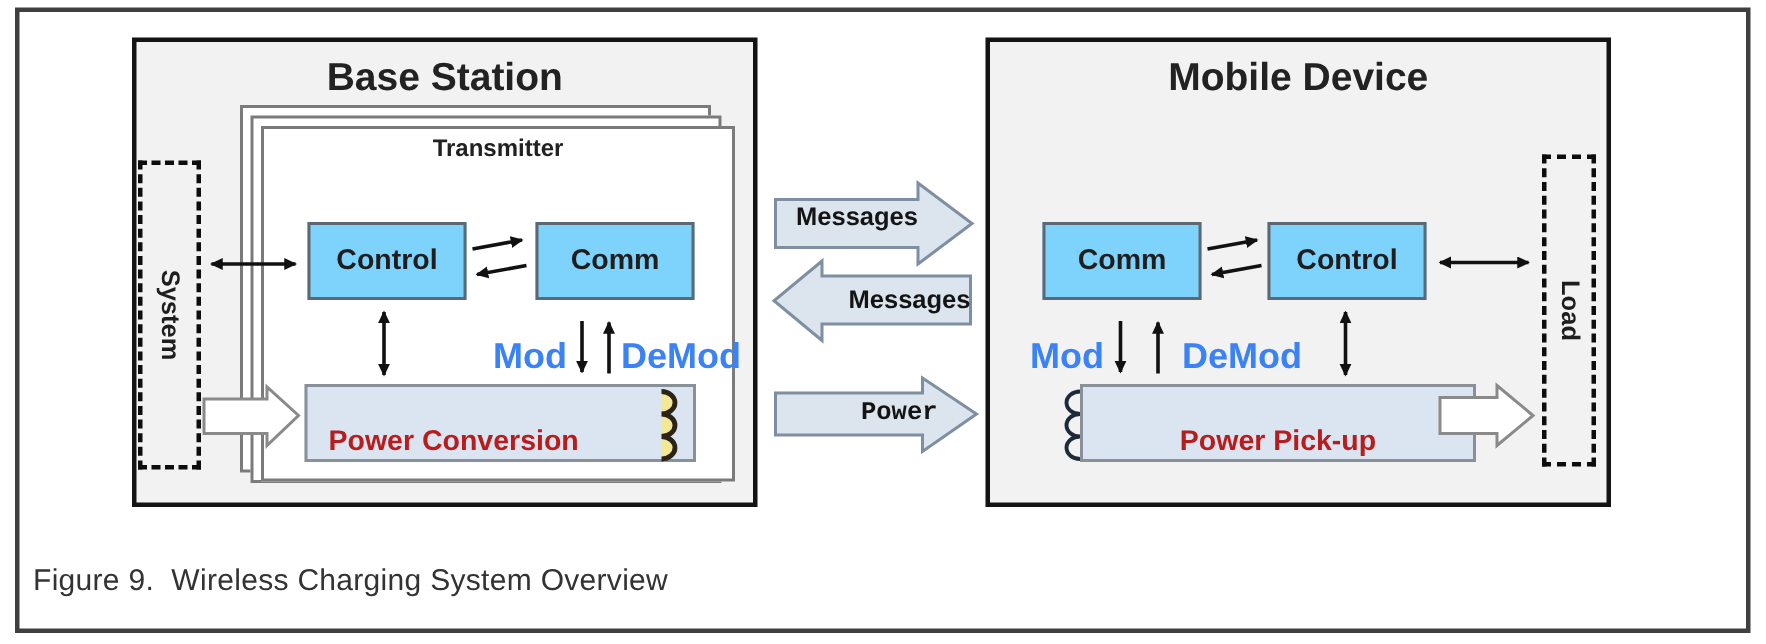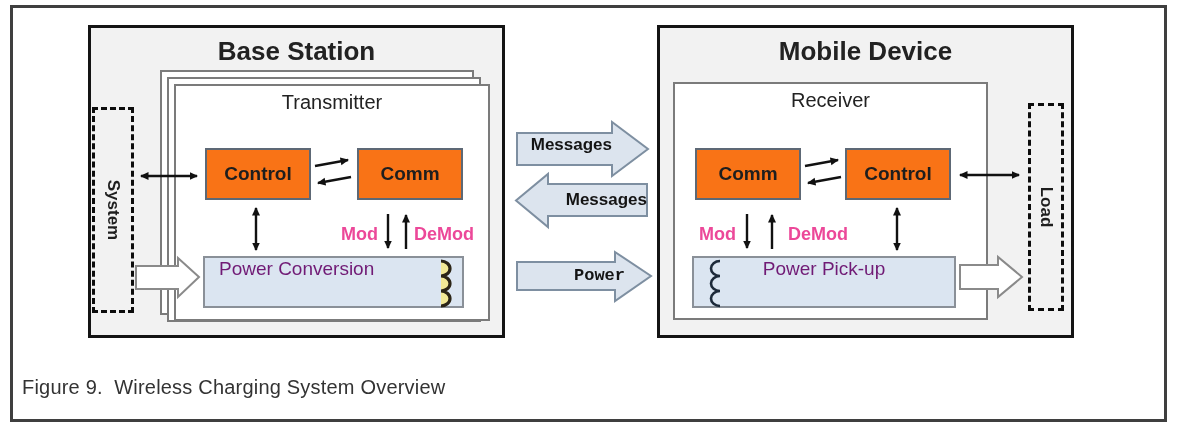"Transmitter" .frame-title { font-size: 20px -> 16px; font-weight: 400 -> 700 }
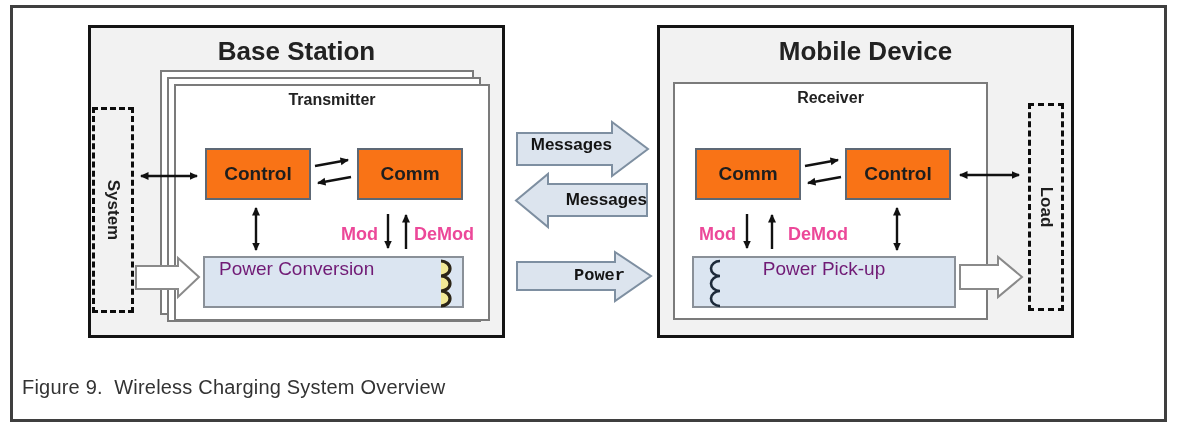"Receiver" div.abs { html: <div> <div>Receiver</div> </div> -> none }
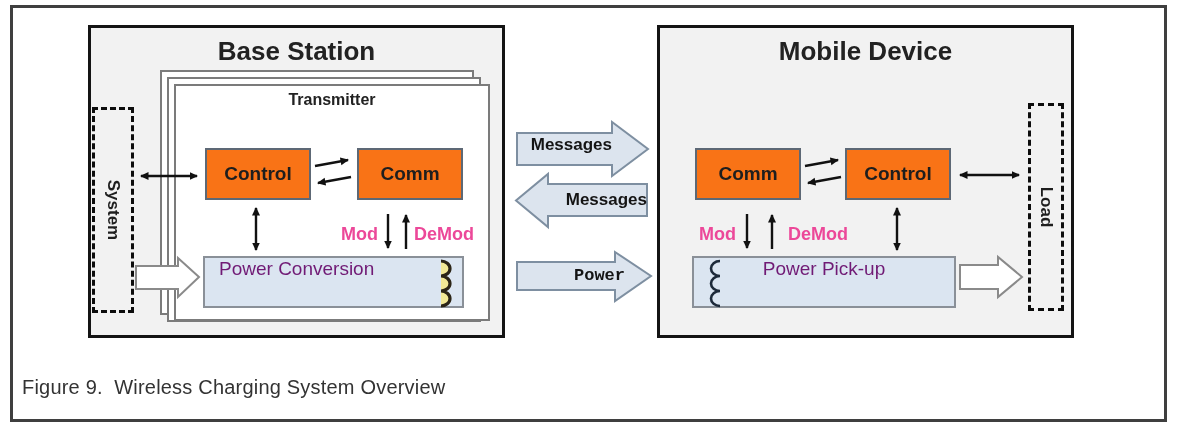"Control" .blue-box { background: #f97316 -> #7dd3fc }
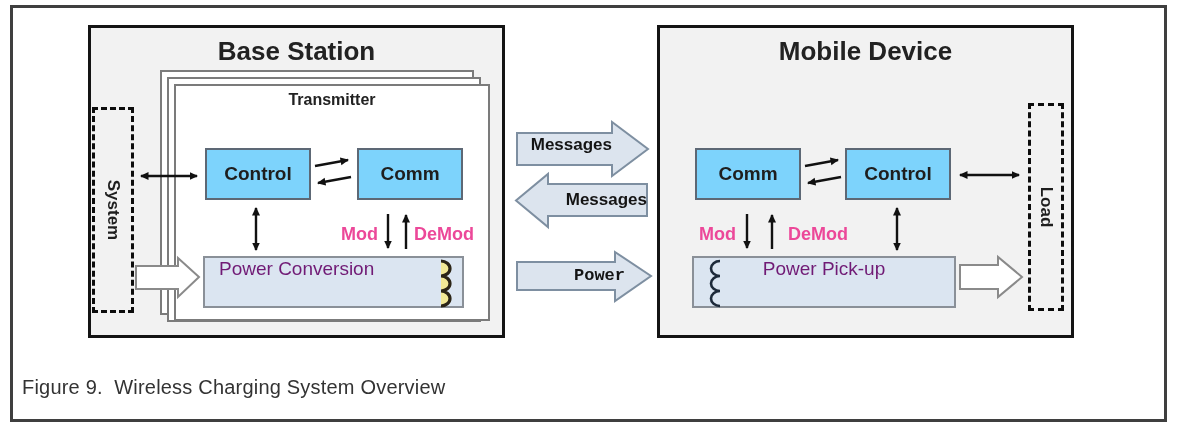"Mod" .mini-label { color: #ec4899 -> #3b82f6; font-size: 18px -> 24px }
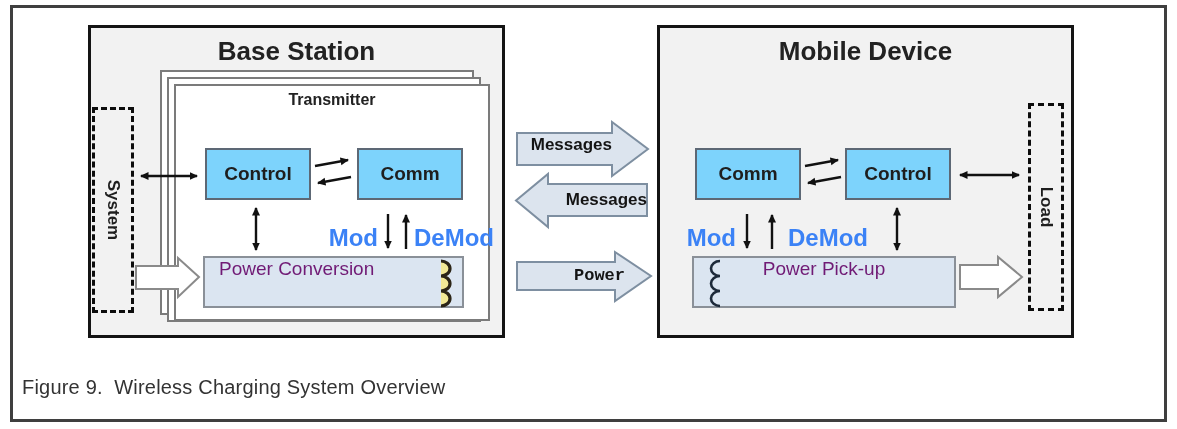"Power Conversion" .wide-box { align-items: flex-start -> flex-end; color: #701a75 -> #b91c1c; font-weight: 400 -> 700 }
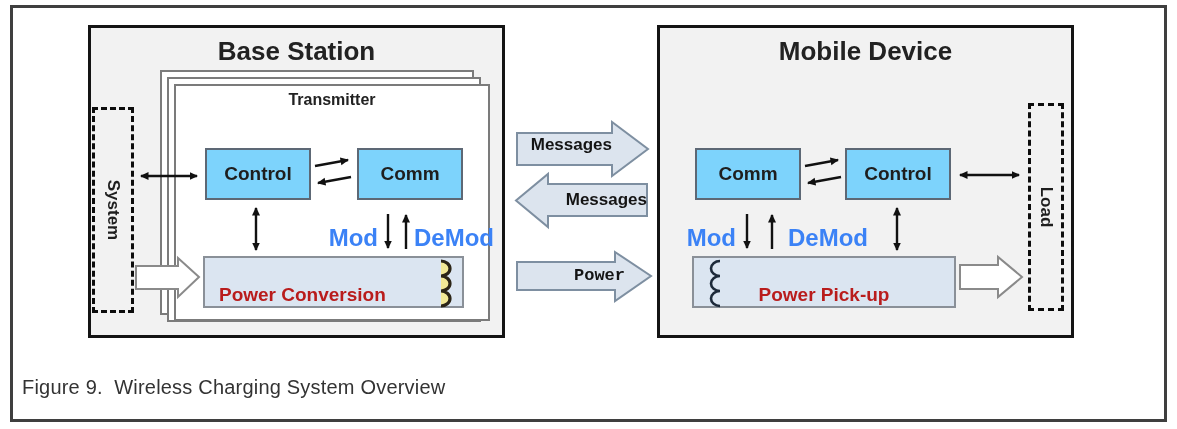"Power Pick-up" #power-pickup { left: 692px -> 720px }
